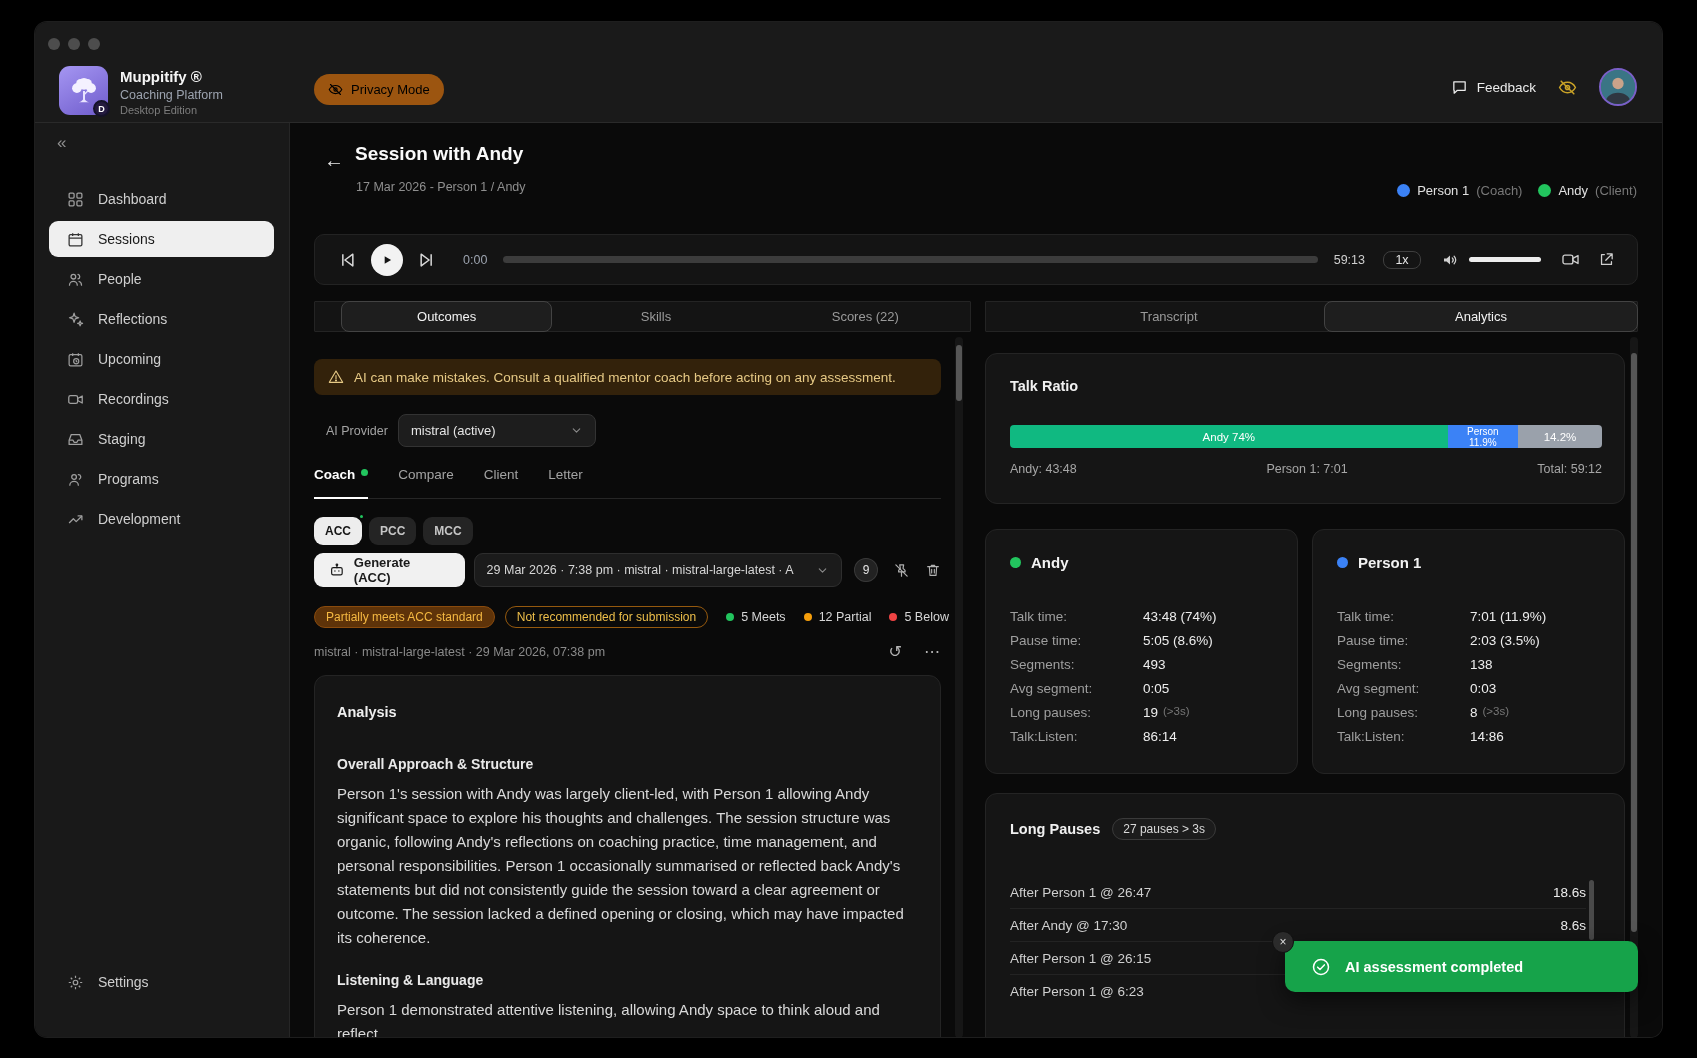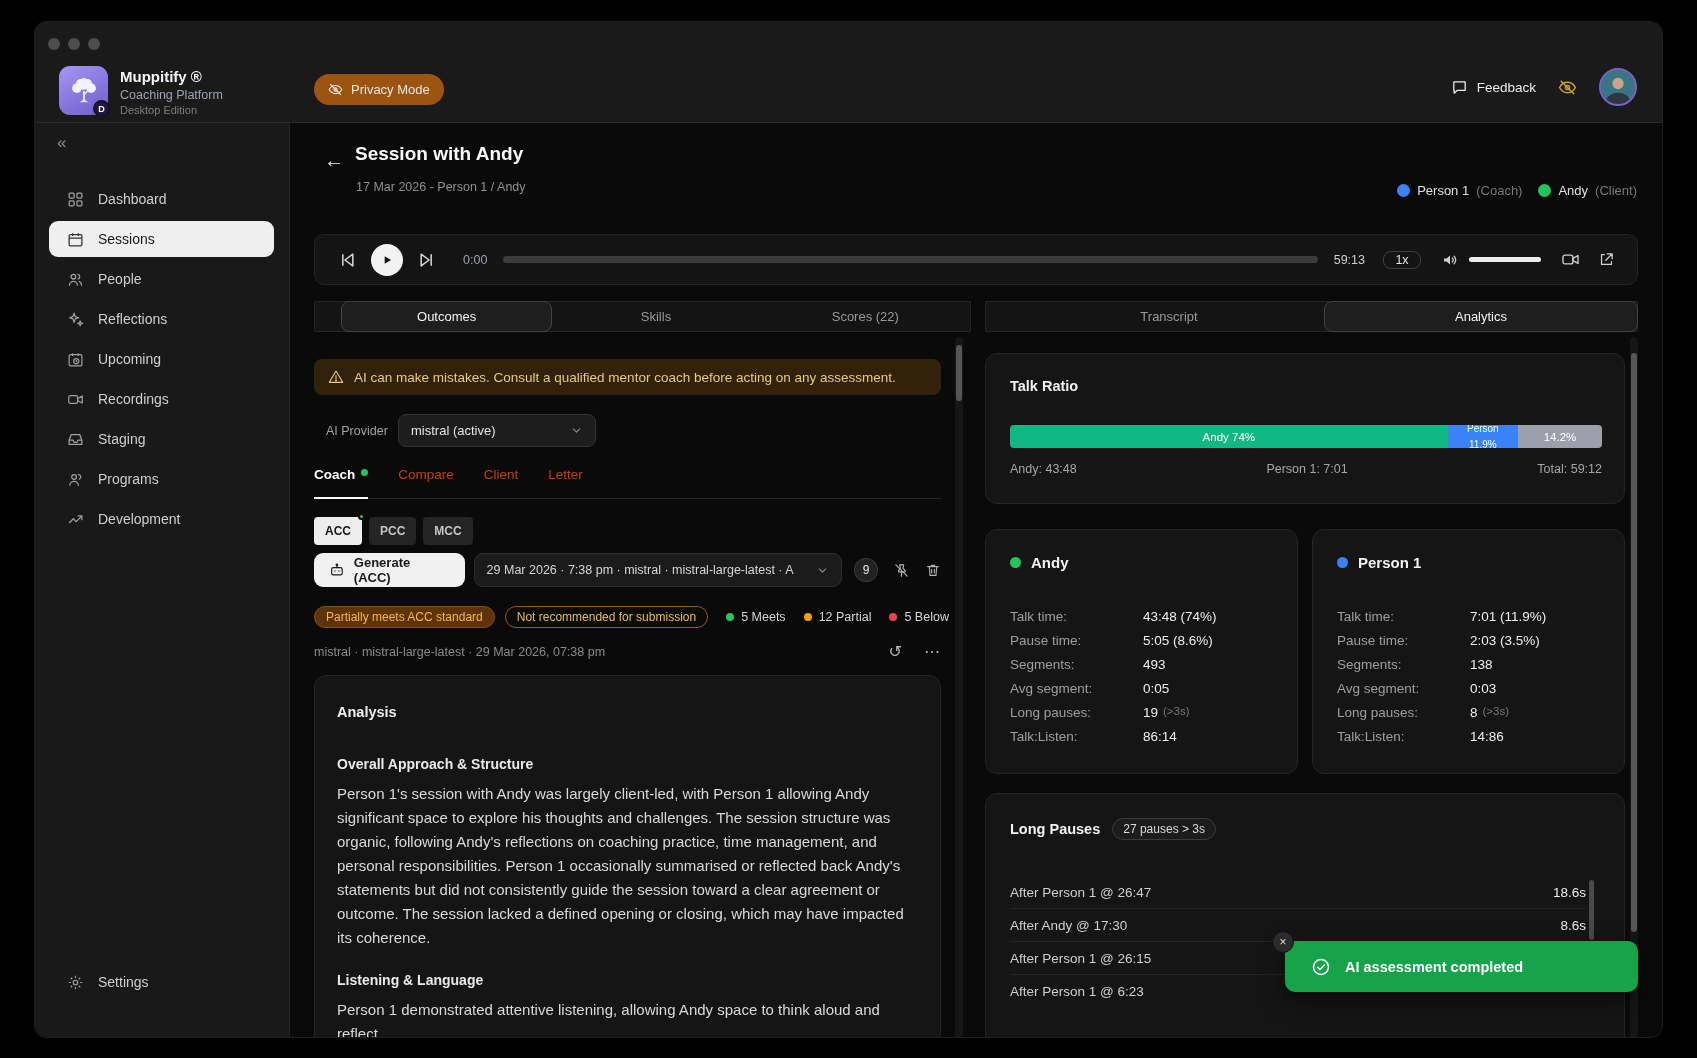"Privacy Mode" .privacy { color: #e5e5e5 -> #000000 }
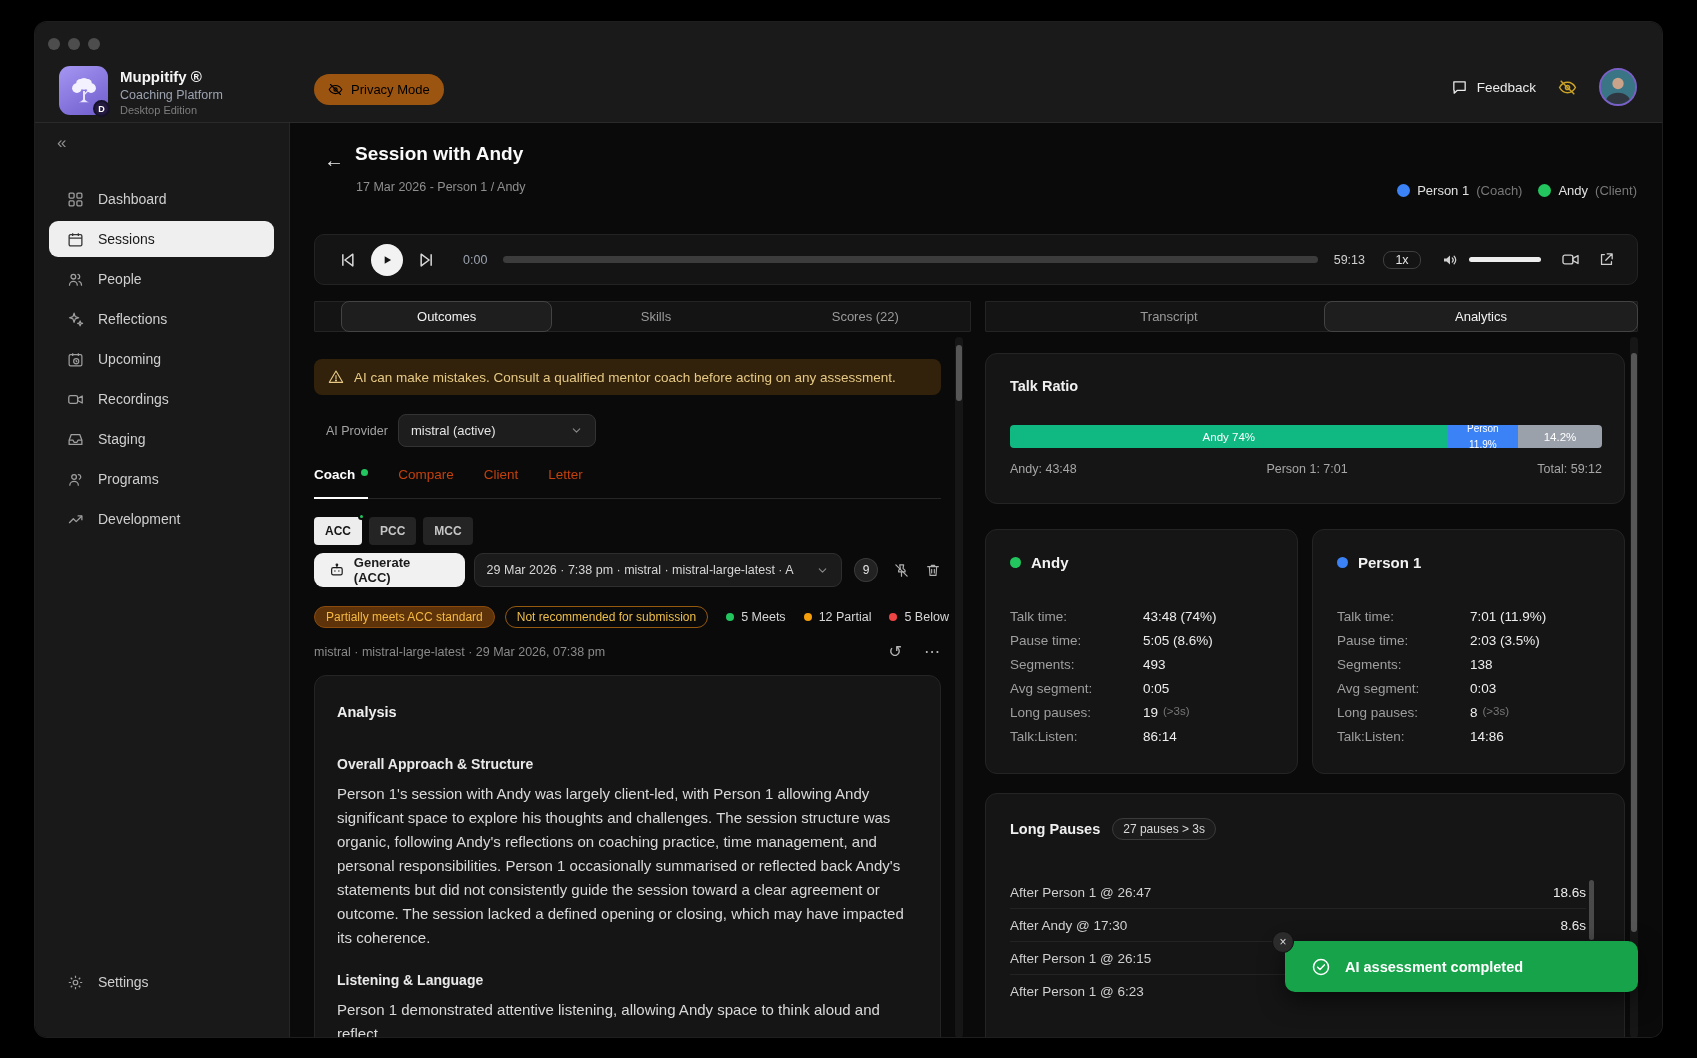"Person 11.9%" .tseg.wrap { line-height: 16px -> 11px }
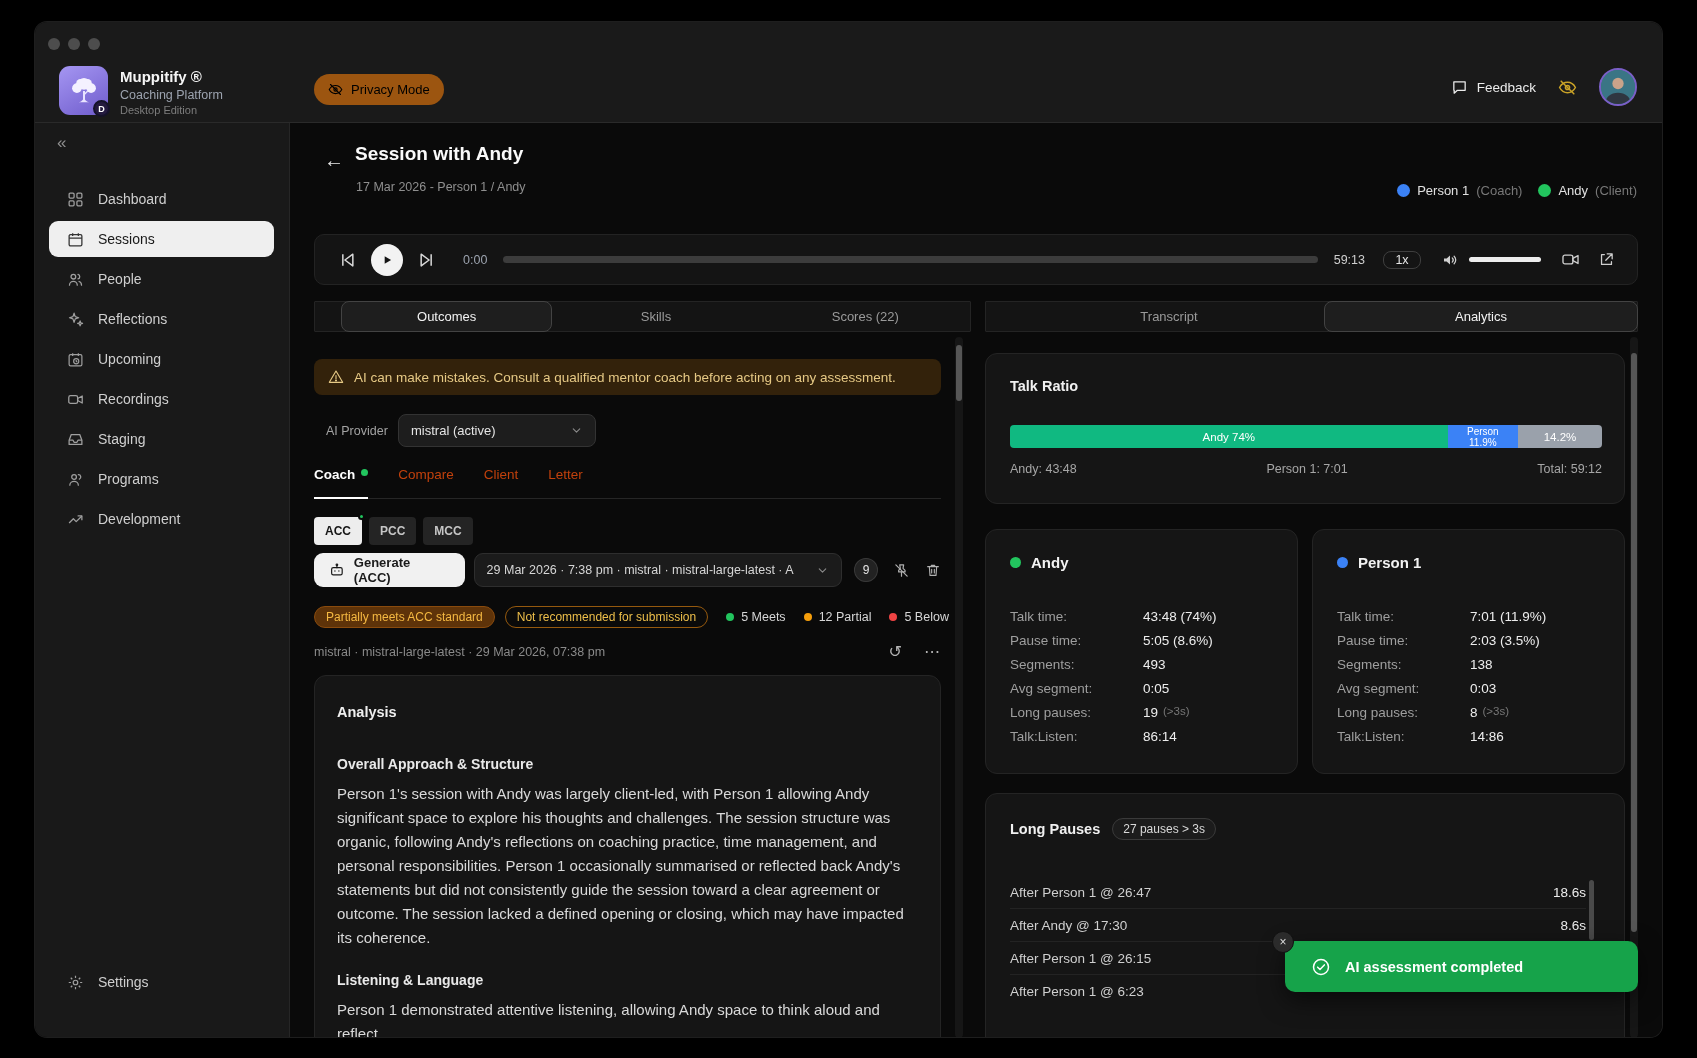"Compare" .rtab { color: #c2410c -> #a3a3a3 }
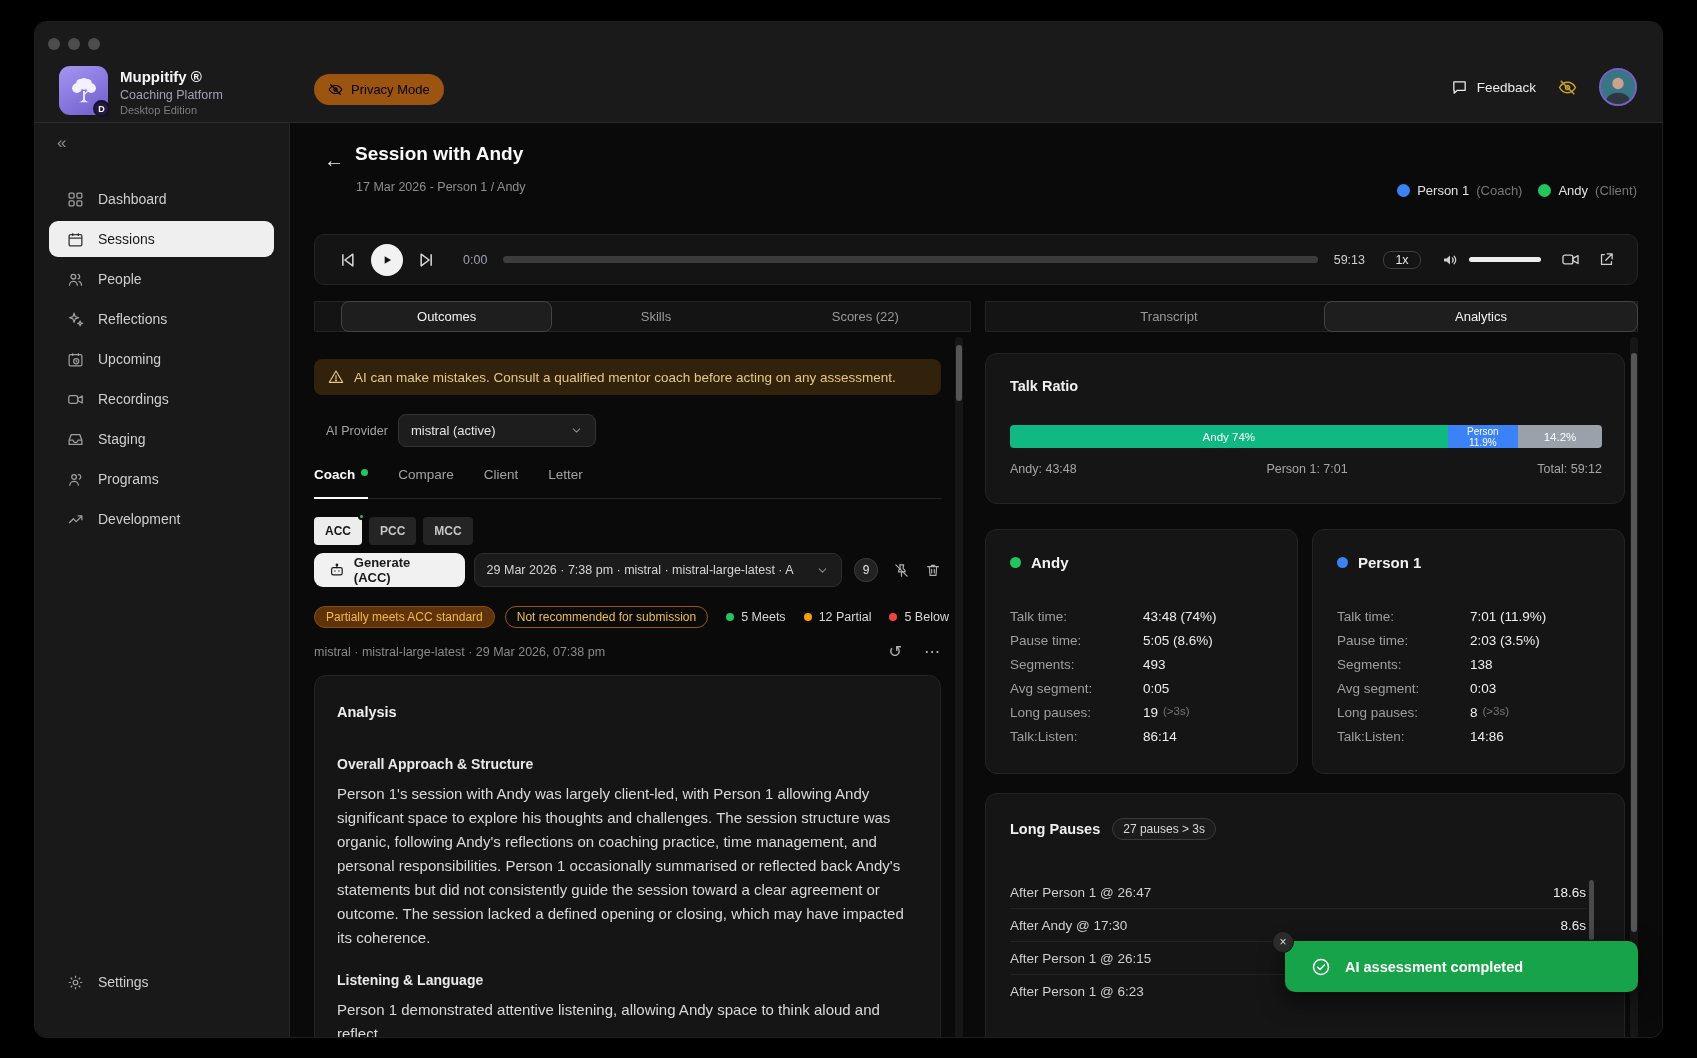"ACC" .chip { border-radius: 4px -> 9px }
